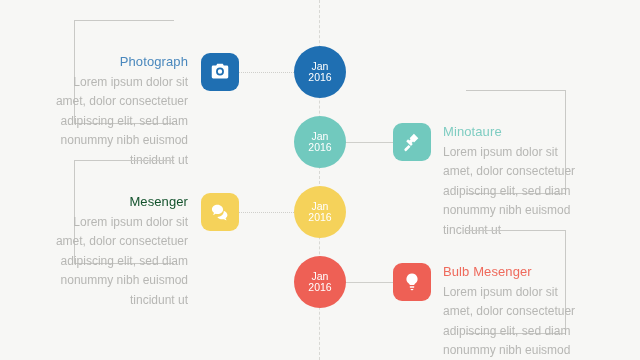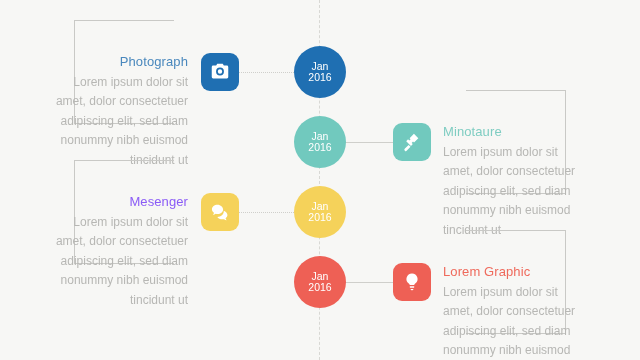"Mesenger" p.title { color: #8b5cf6 -> #14532d }
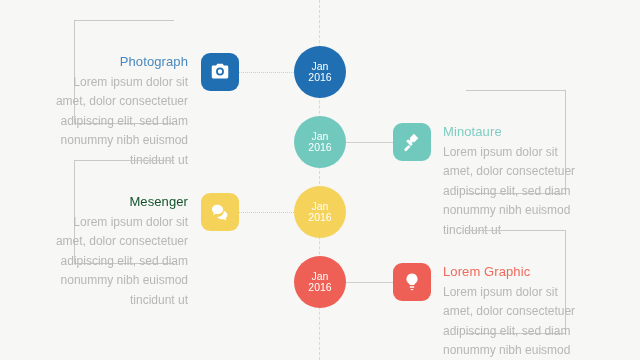"Lorem Graphic" p.title { text: Lorem Graphic -> Bulb Mesenger }
